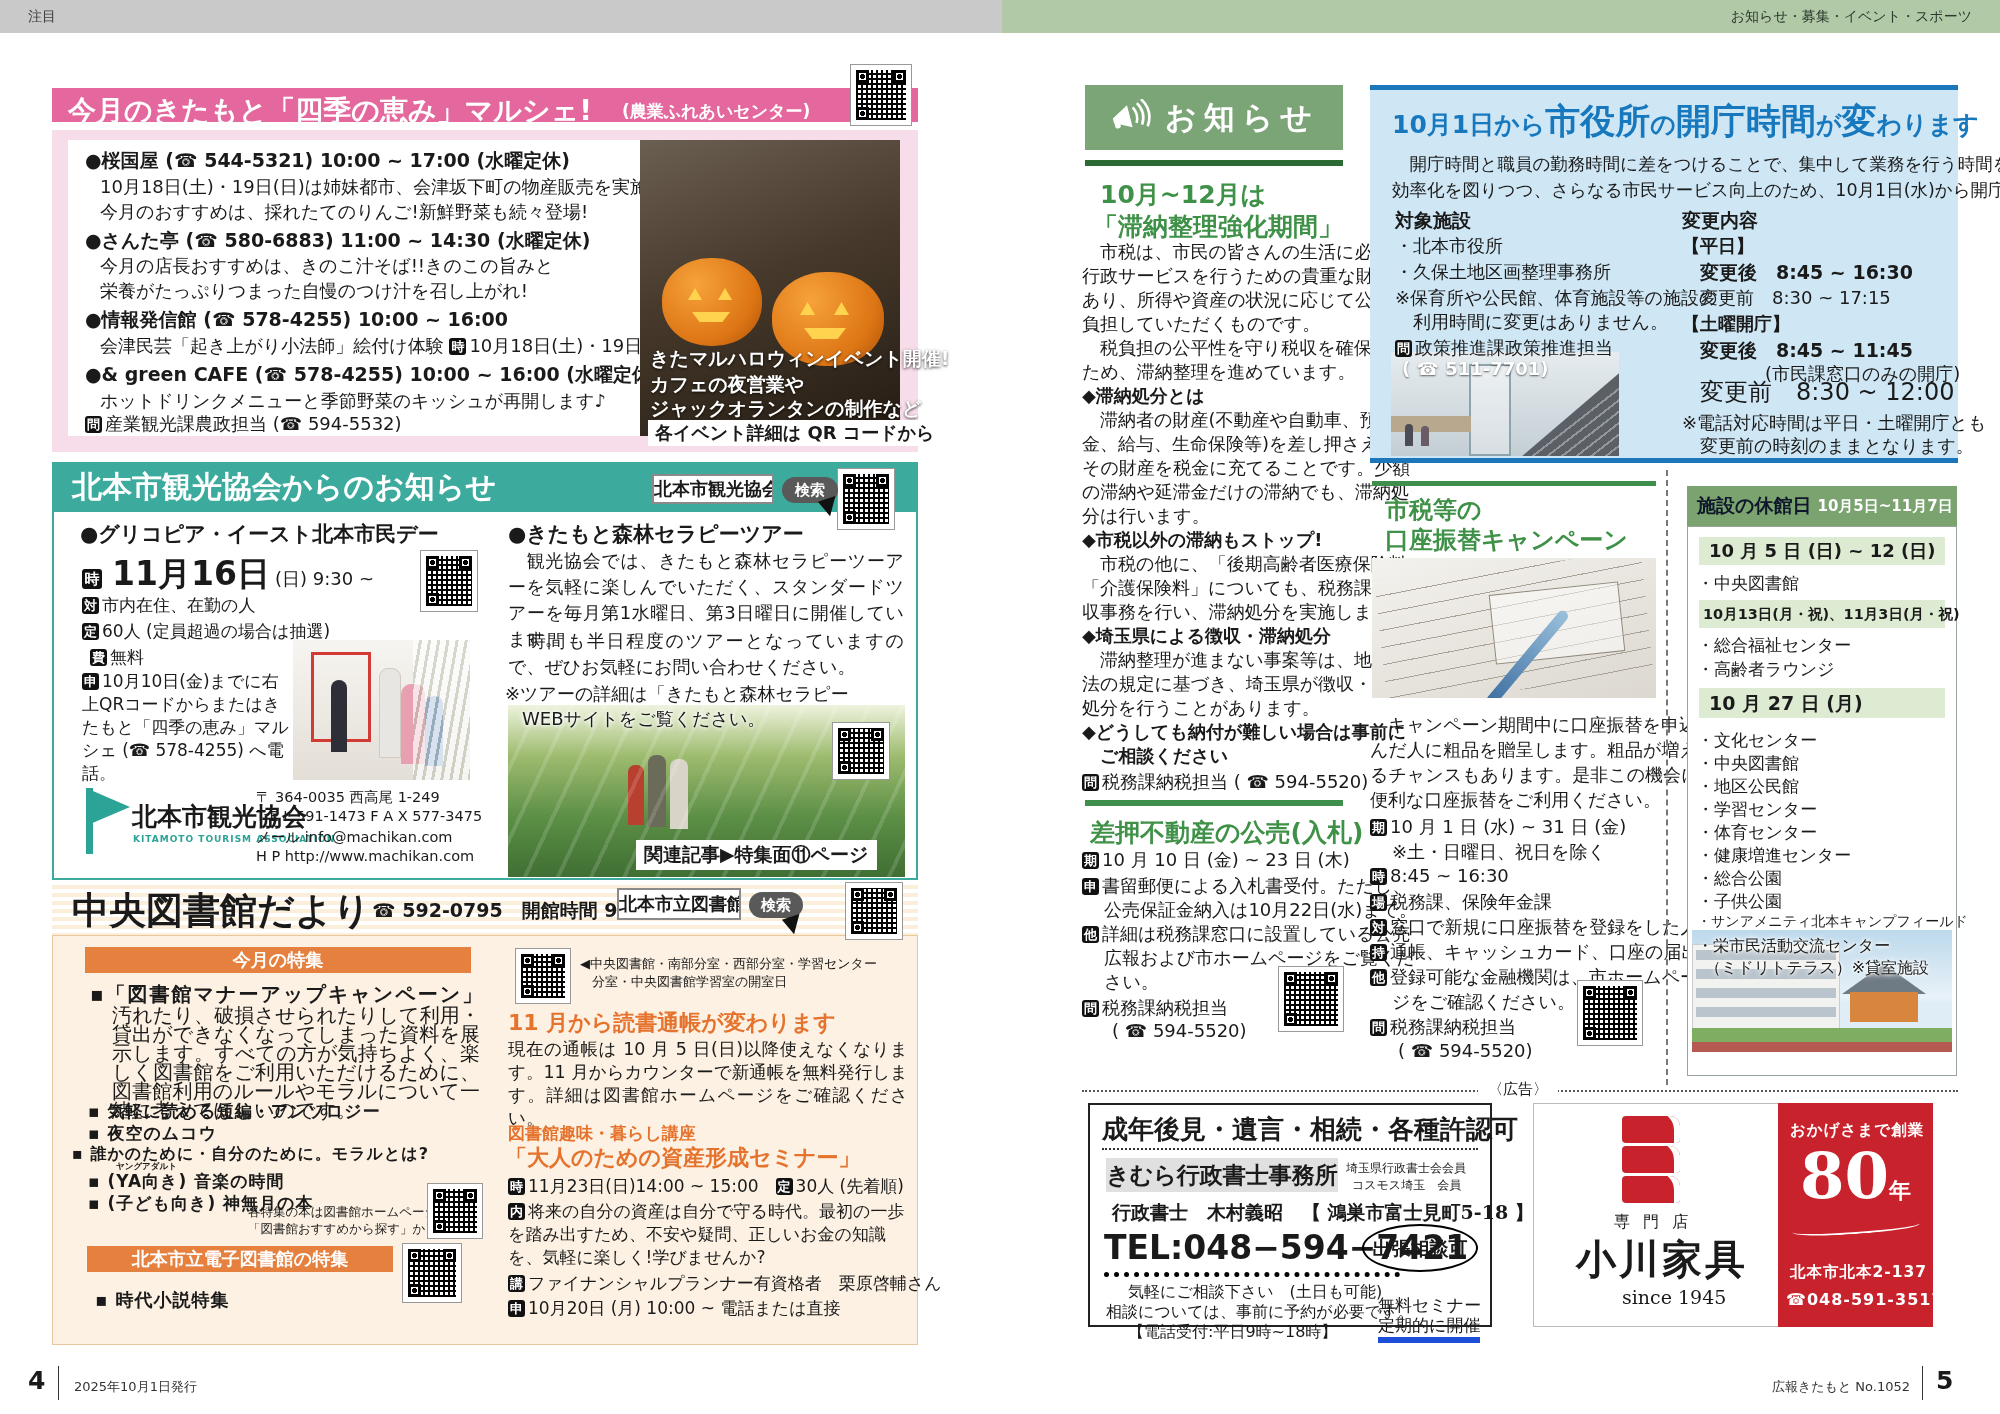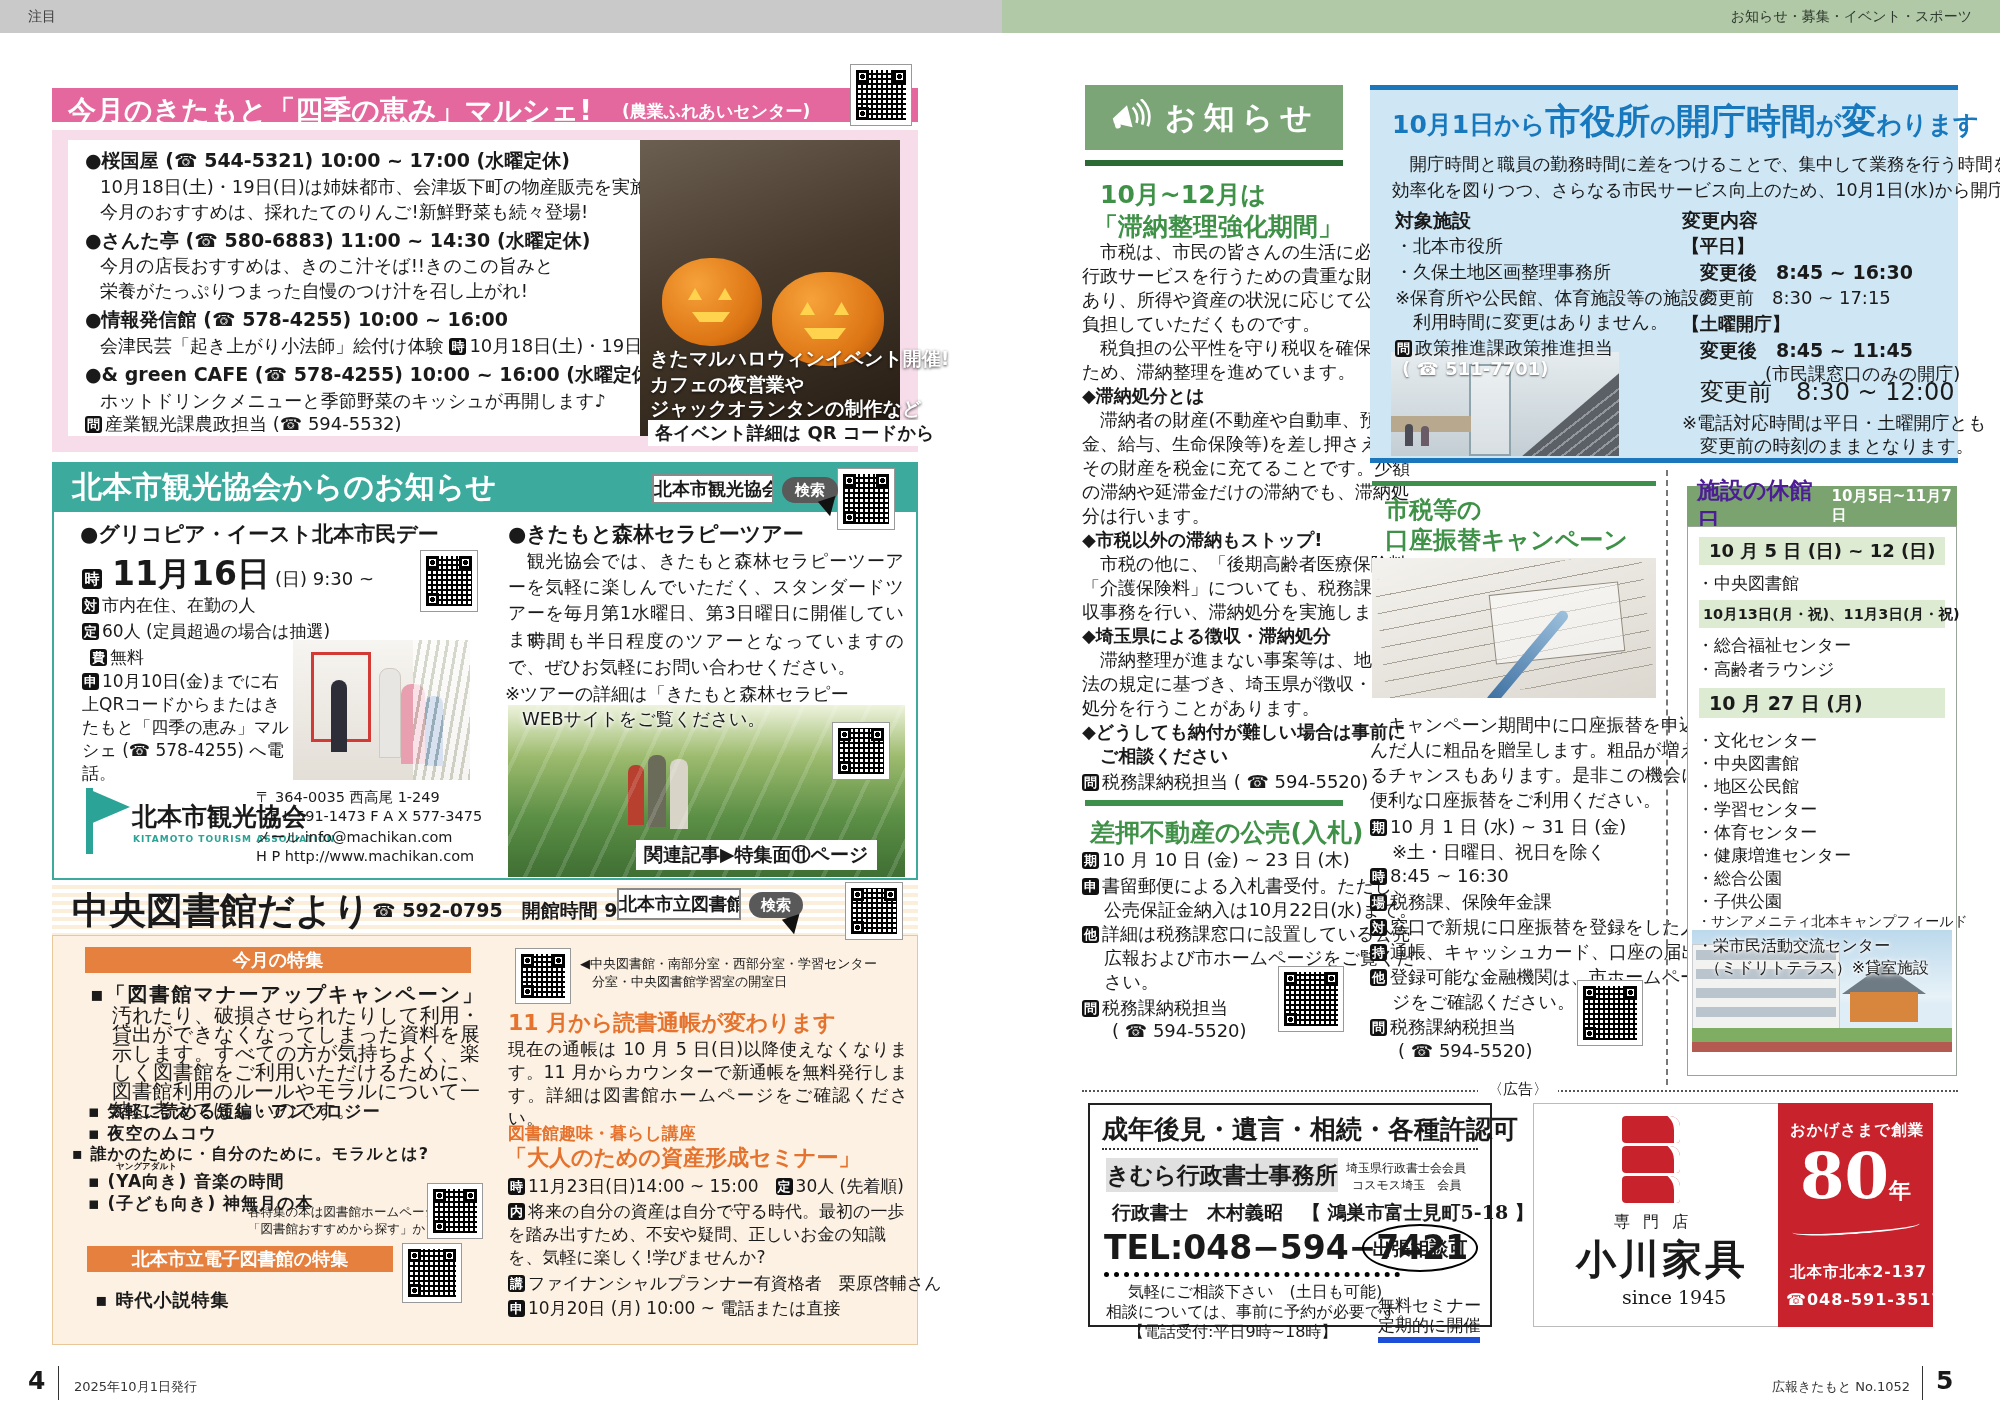"施設の休館日" span.b { color: #4c1d95 -> #0f172a; font-size: 23px -> 19px }
